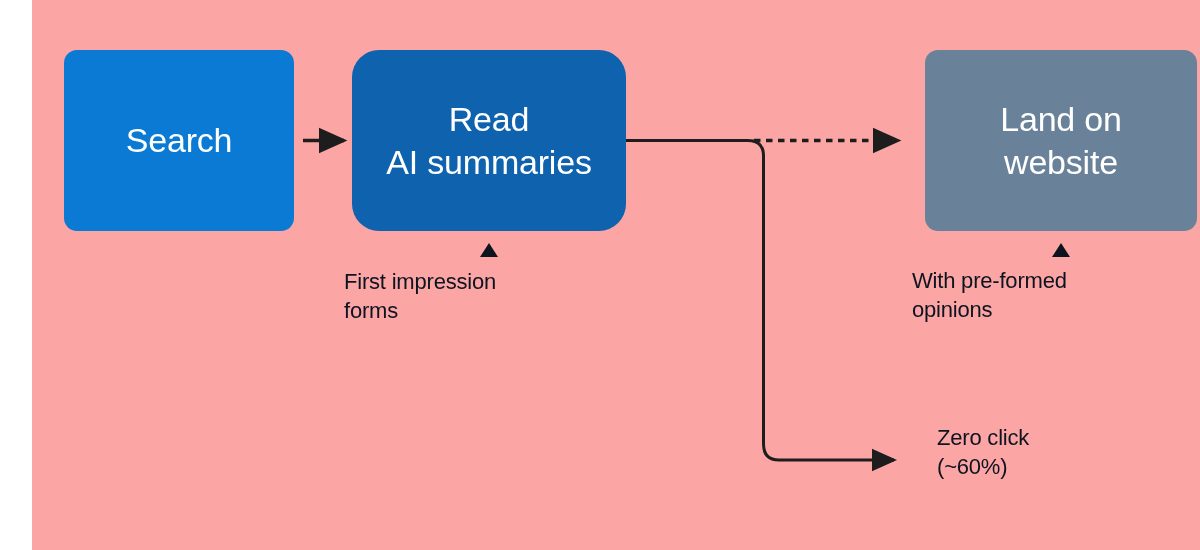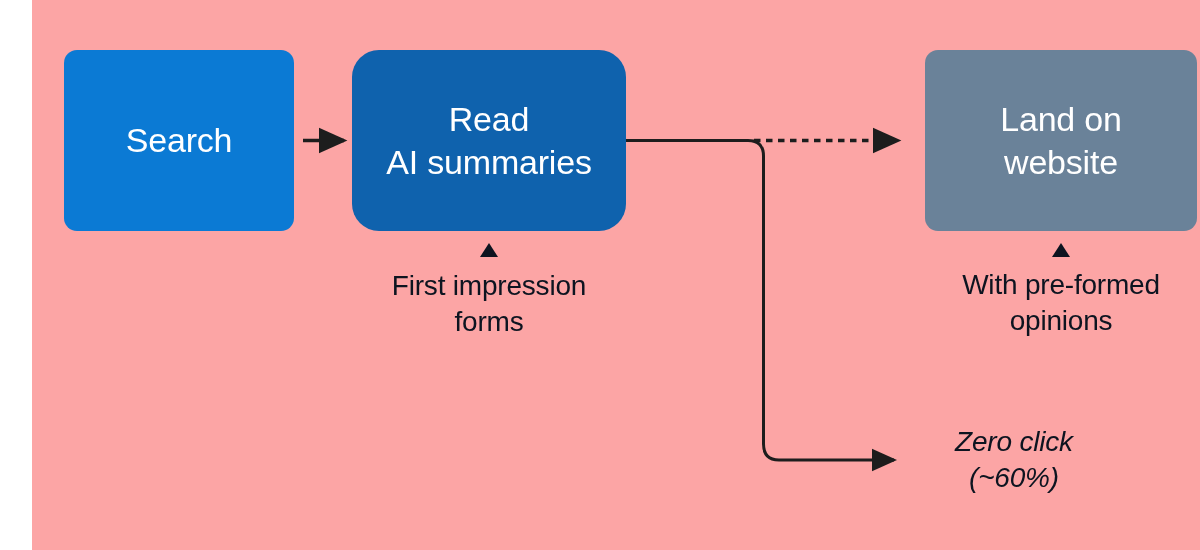"First impression" .annotation { font-size: 28px -> 22px; text-align: center -> none }
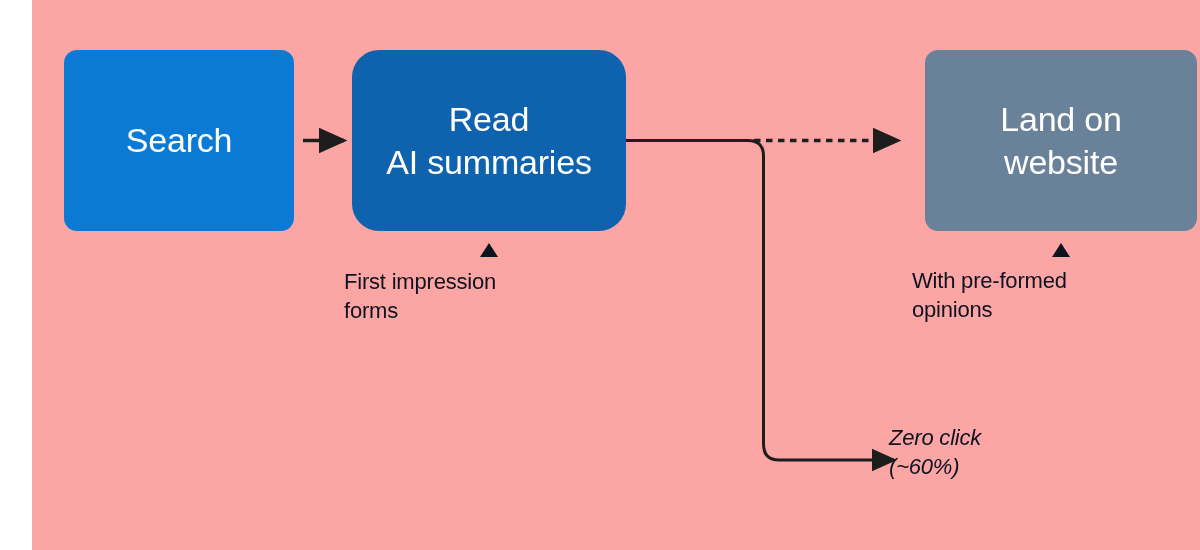"Zero click" #ann-zero { font-style: italic -> none; left: 857px -> 905px }
